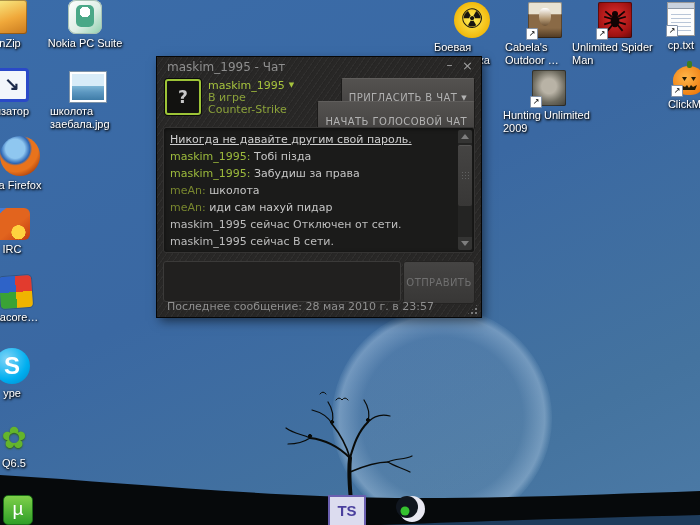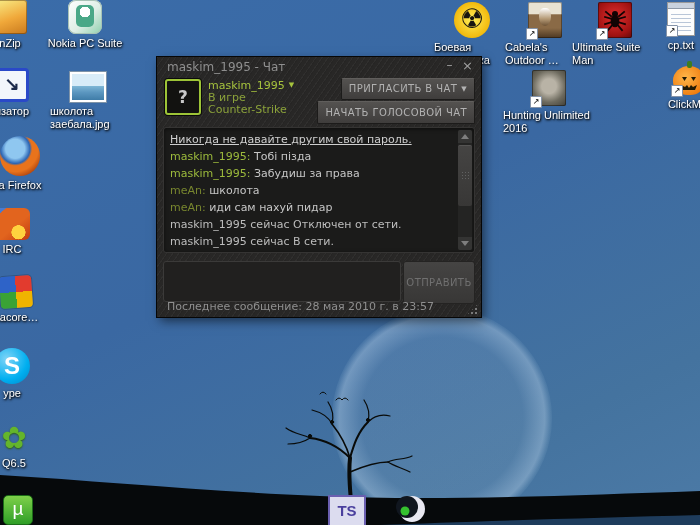"Ultimate Suite Man" div.lbl { text: Ultimate Suite -> Unlimited Spider }
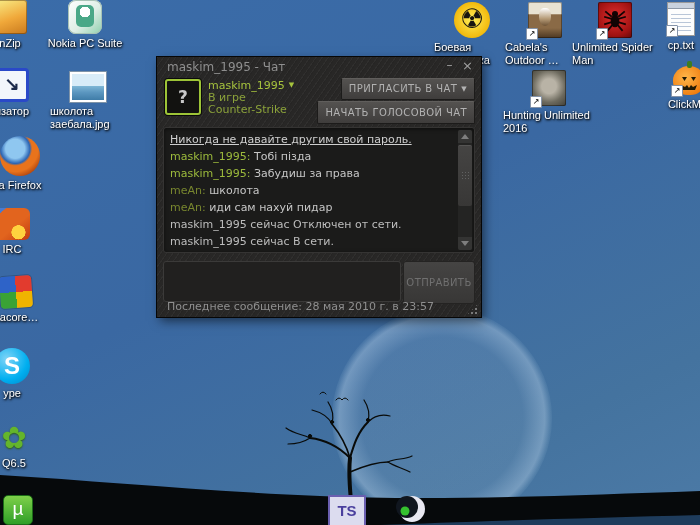"ПРИГЛАСИТЬ В ЧАТ ▼" .sbtn { padding: 2px 7px -> 11px 7px }
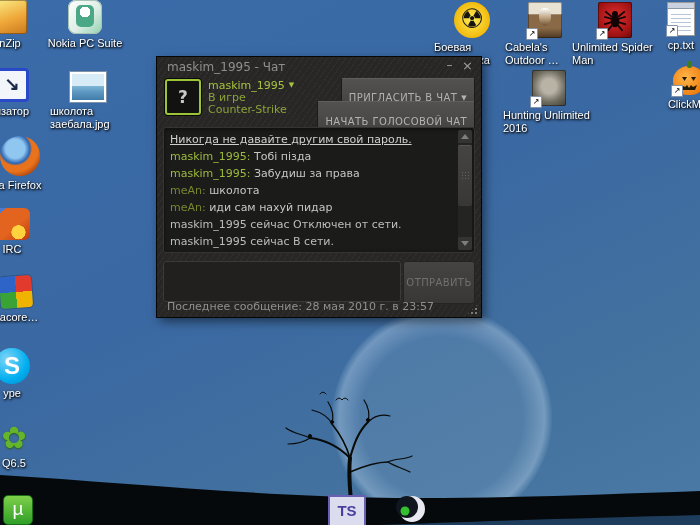"Hunting Unlimited 2016" div.lbl { text: 2016 -> 2009 }
